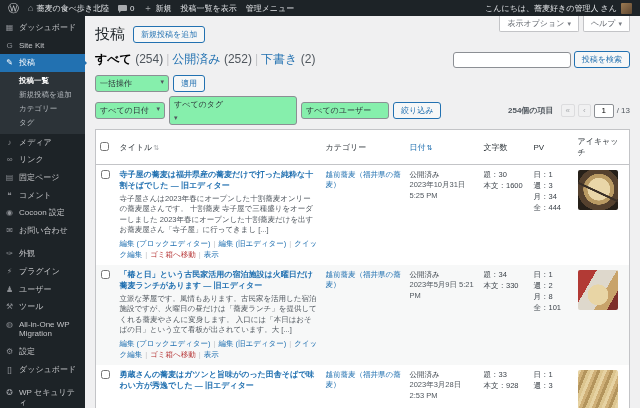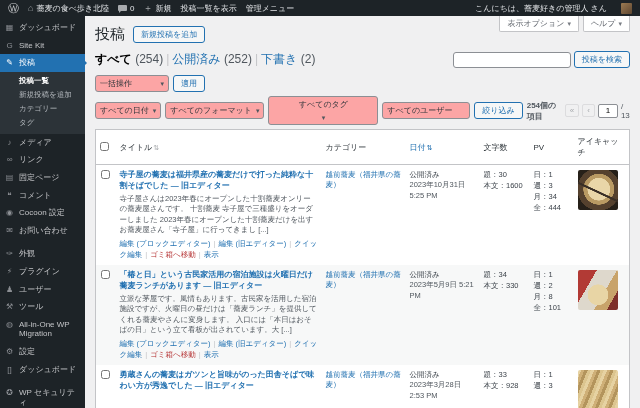"こんにちは、蕎麦好きの管理人 さん" .ab-right { gap: 14px -> 4px }
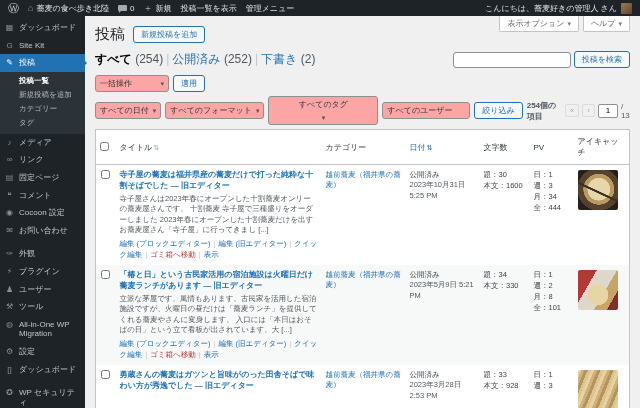"一括操作" .fselect { align-items: center -> none; background: #fca5a5 -> #86efac }
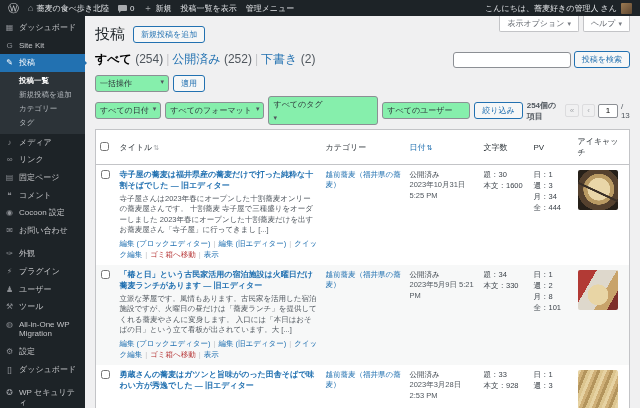"すべてのフォーマット" span.fselect { html: <span> <span>すべてのフォーマット</span> <span>▾</span> </span> -> none }
